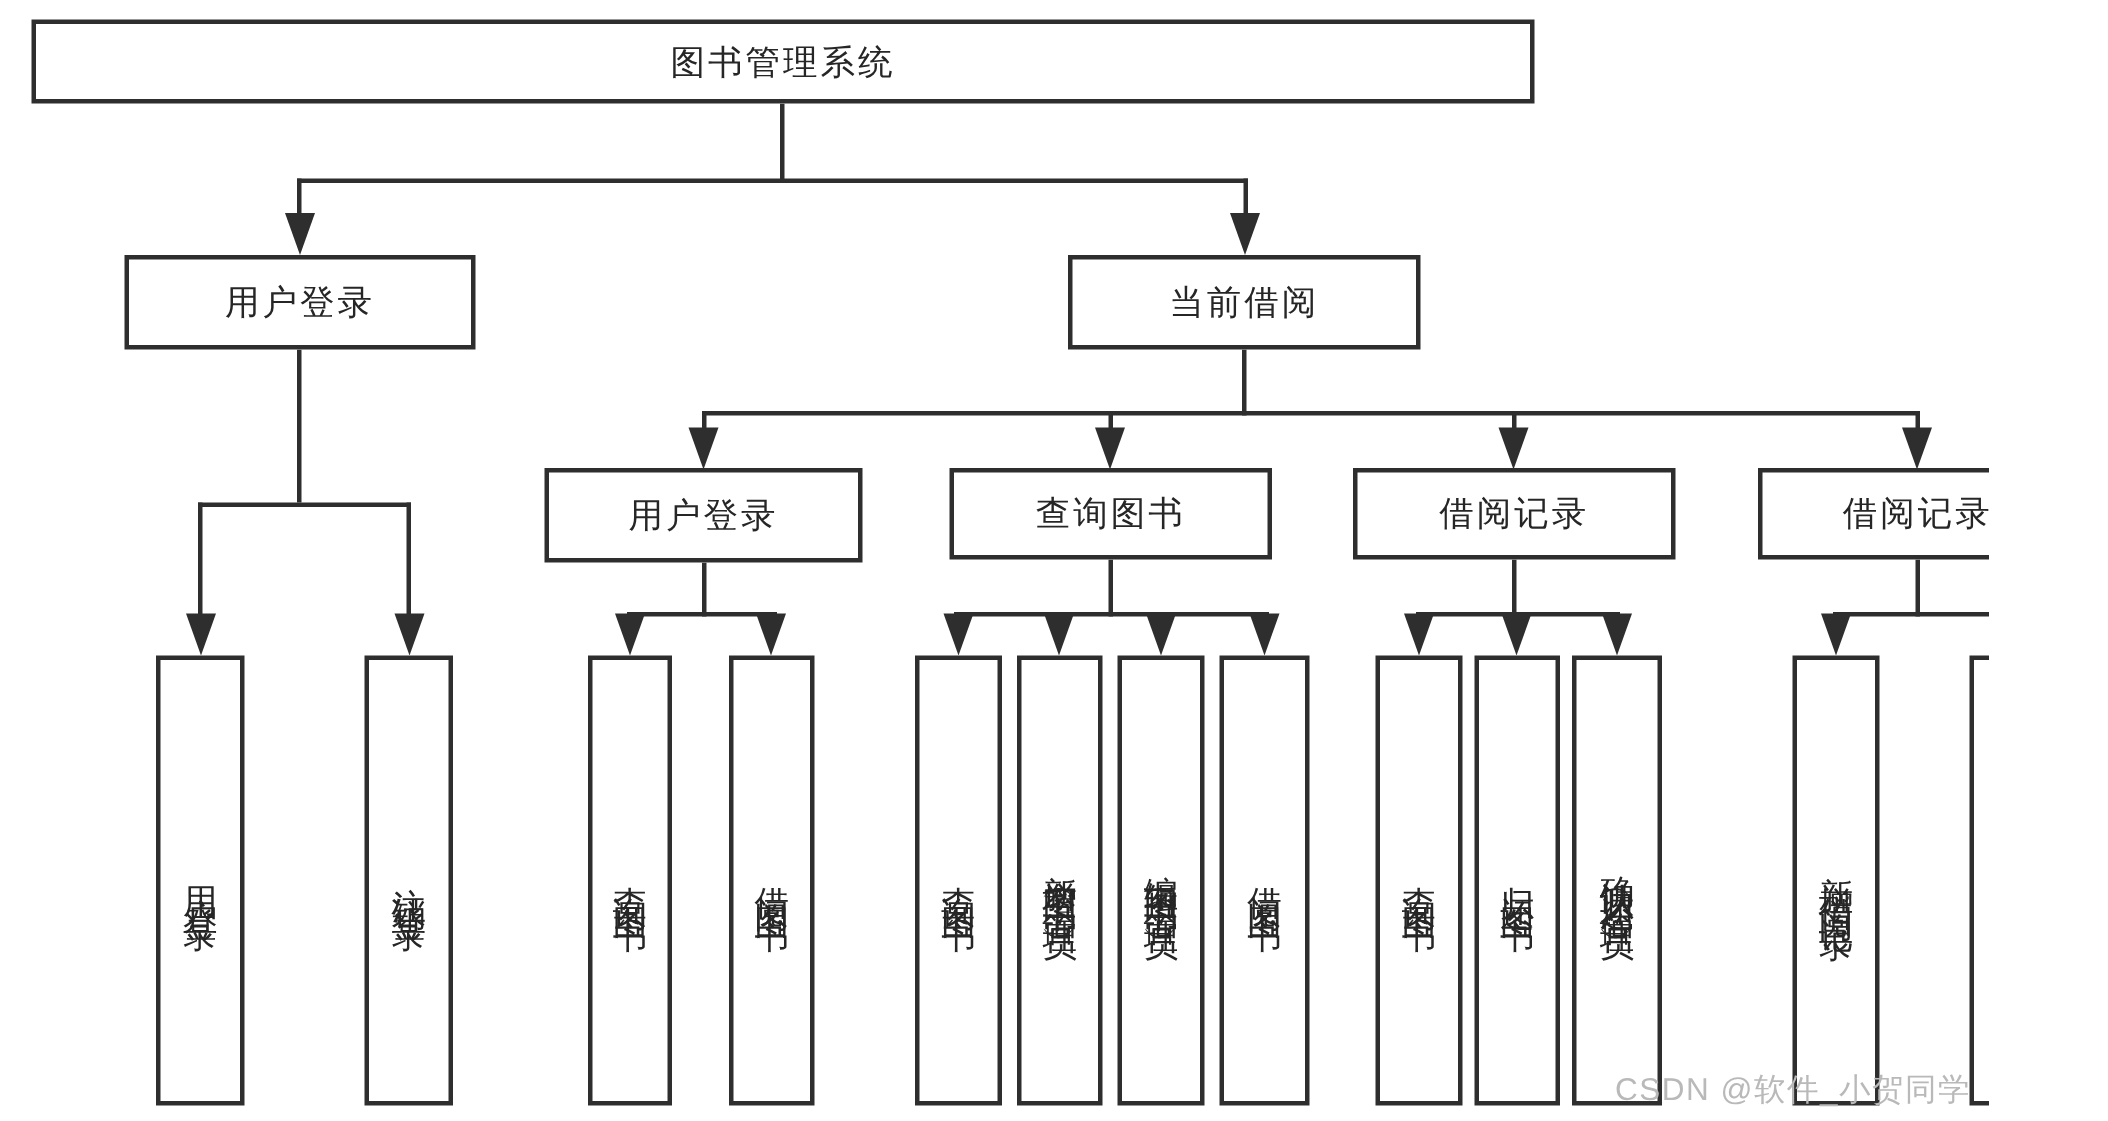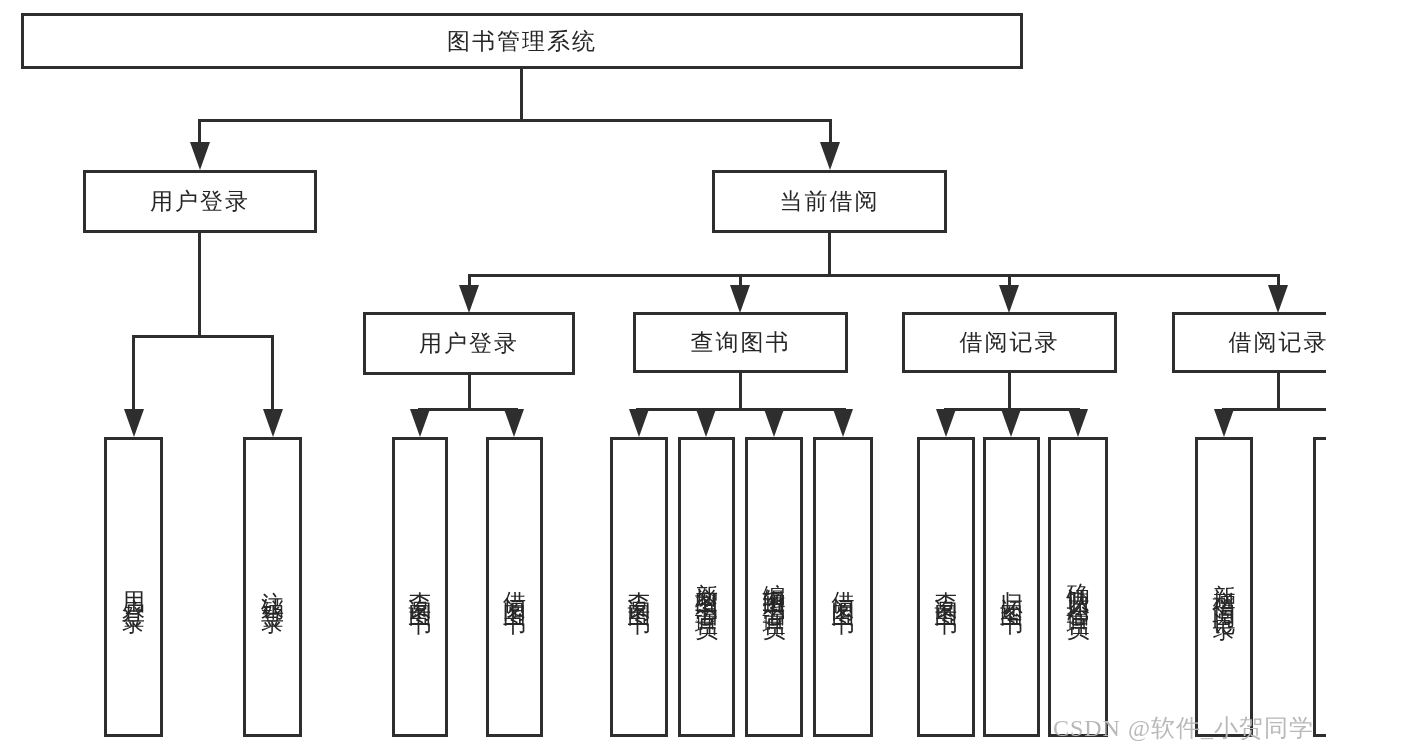"CSDN @软件_小贺同学" .watermark { font-family: Liberation Serif, serif -> none; font-size: 24px -> 21px }
